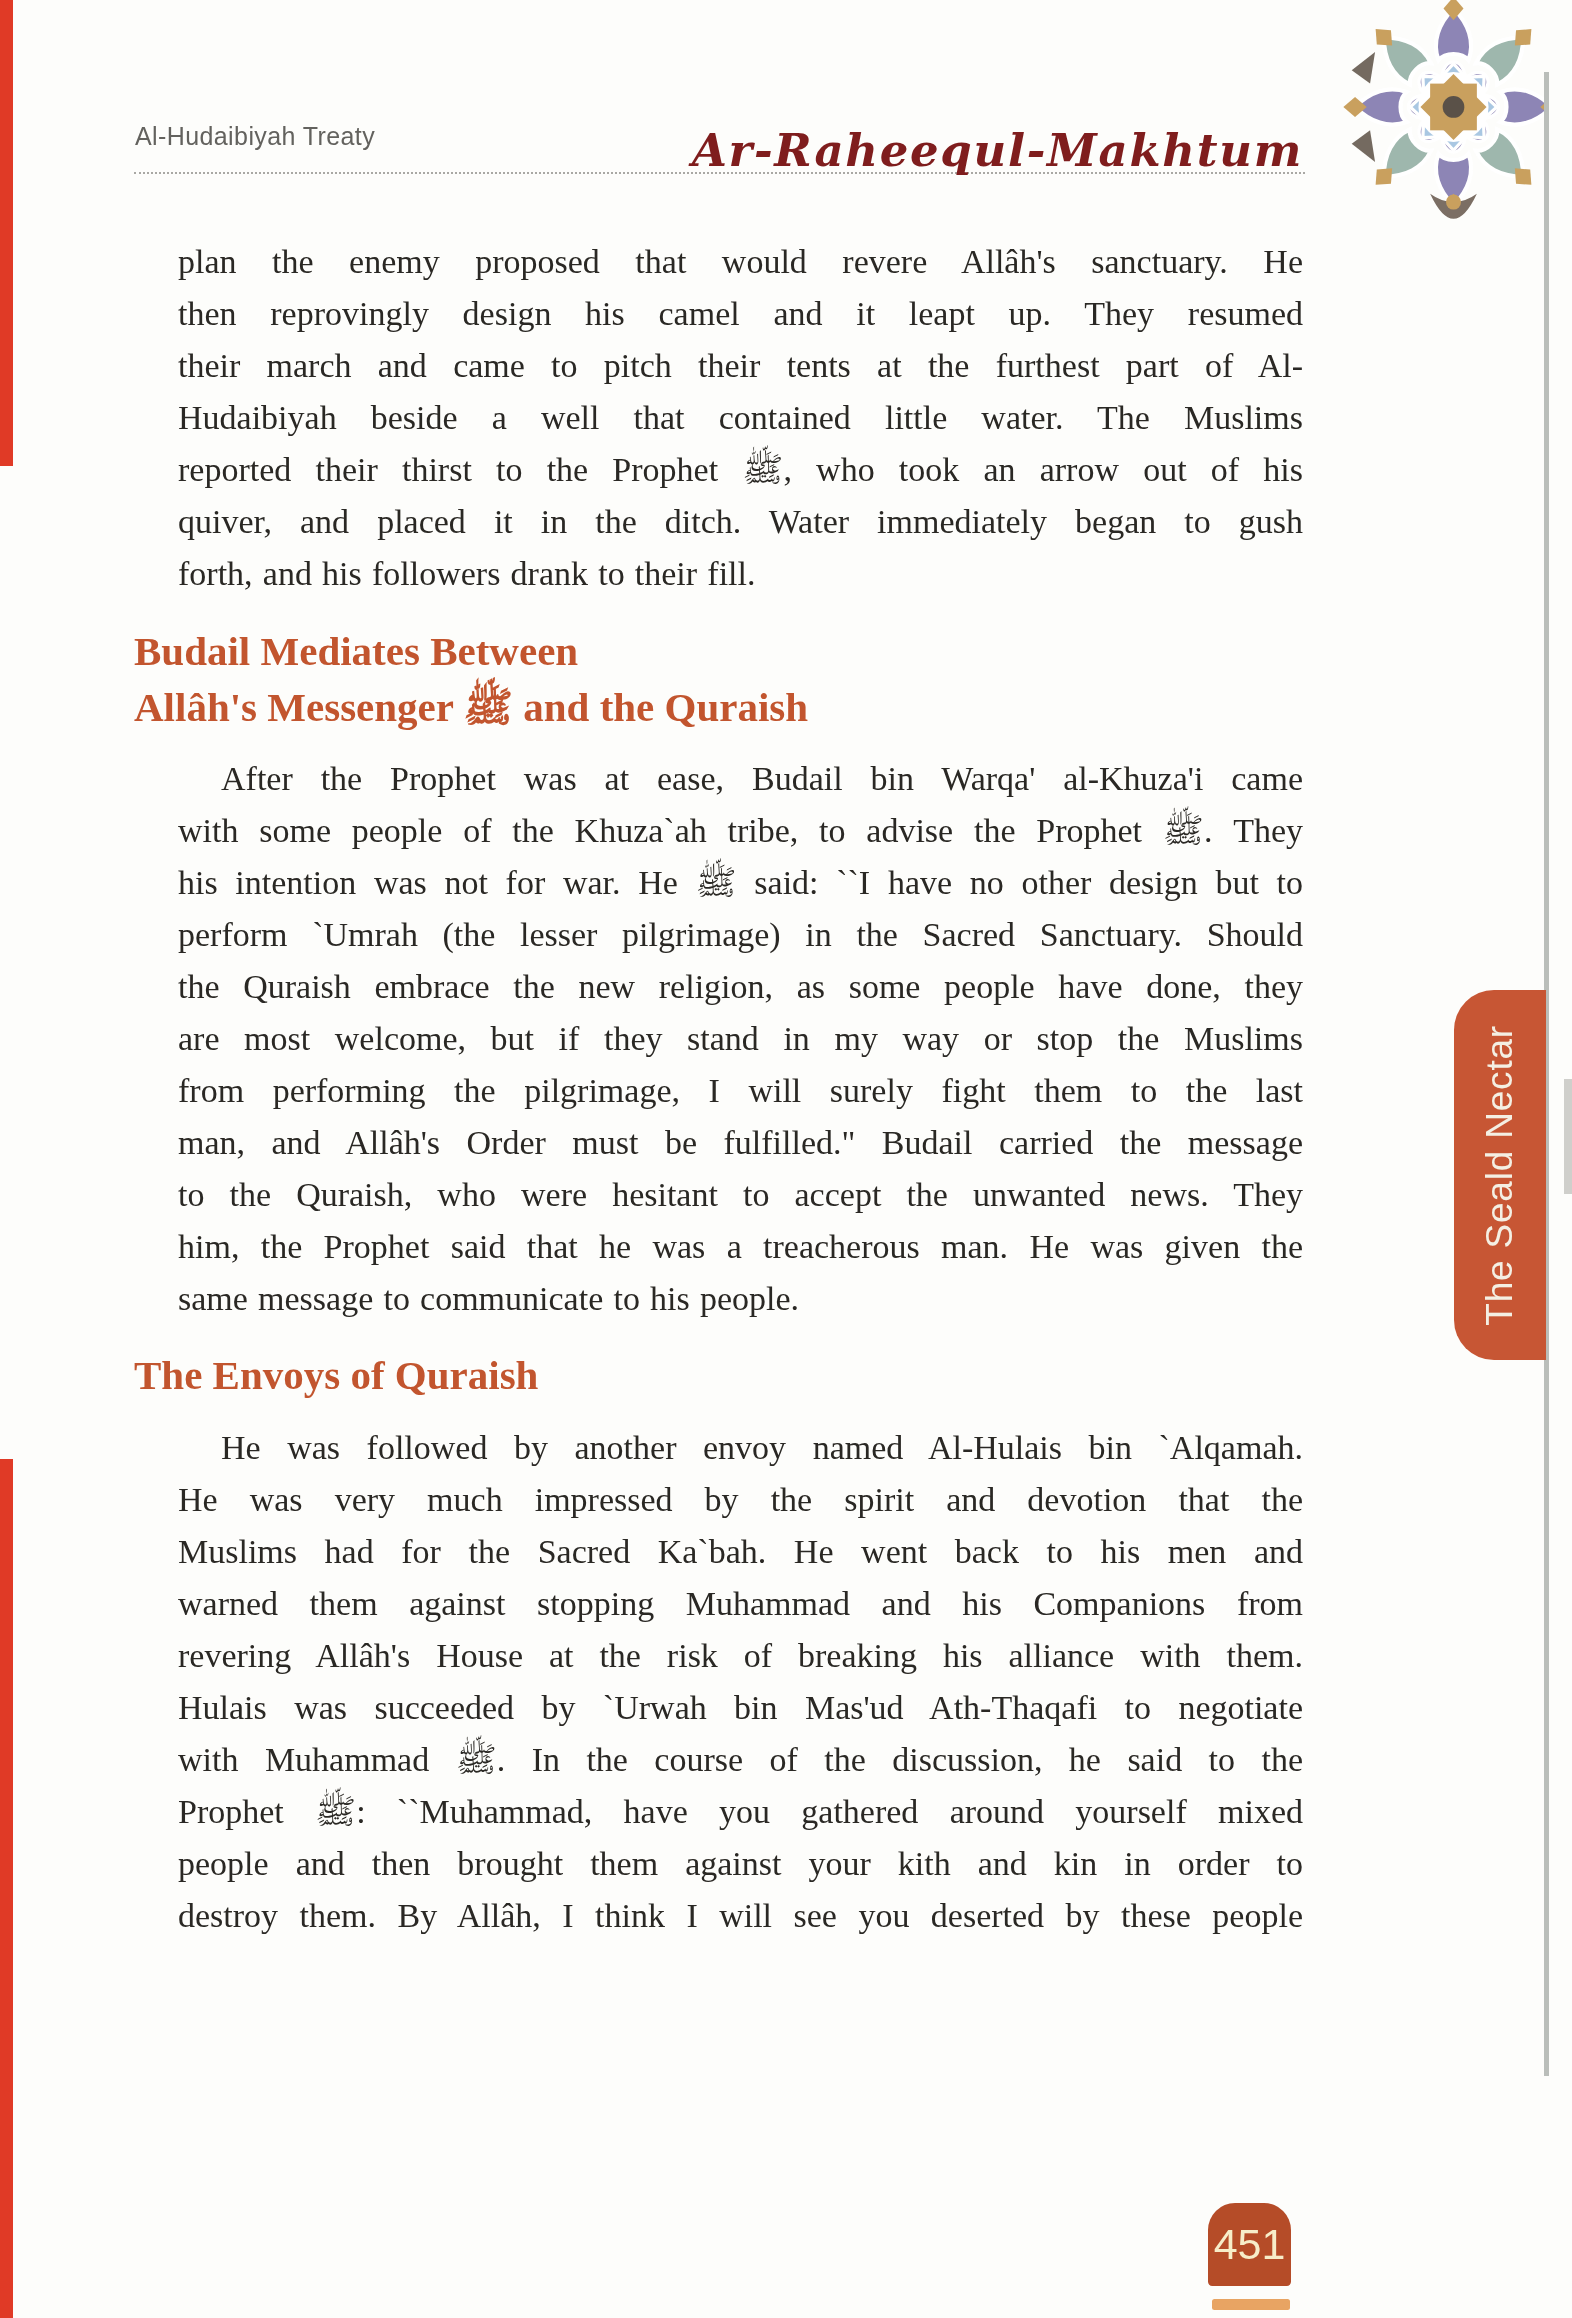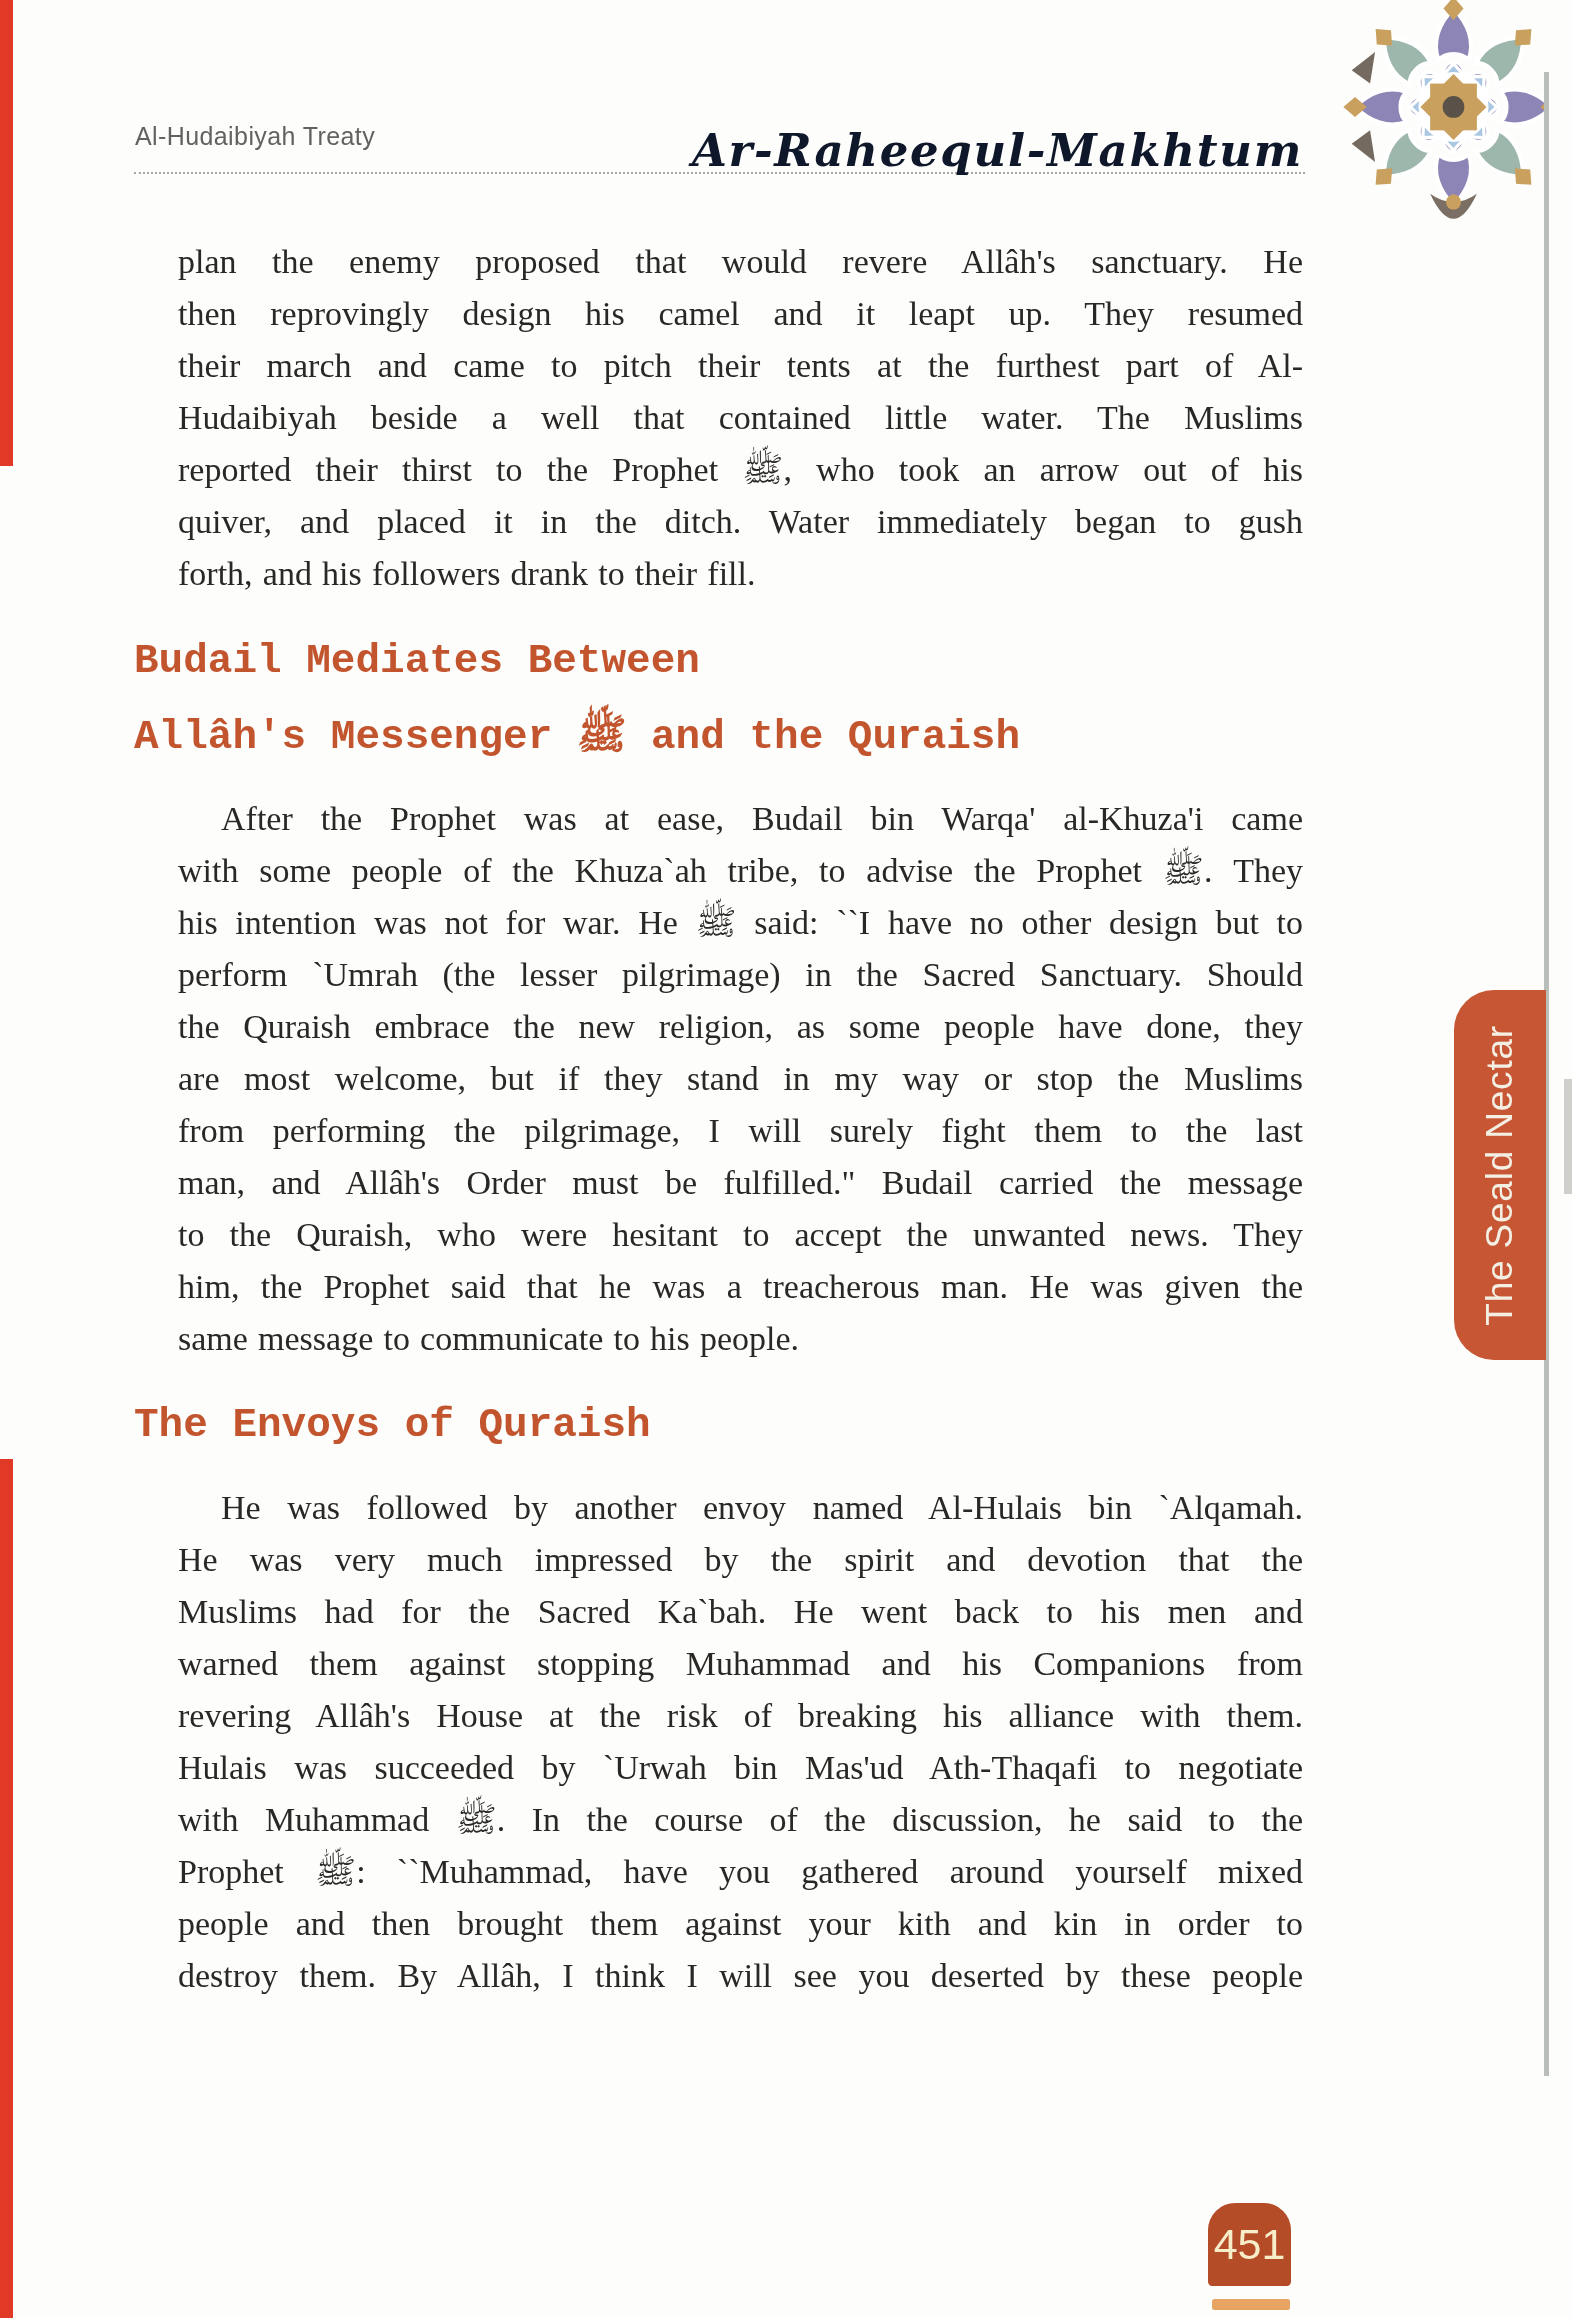"Ar-Raheequl-Makhtum" .script-title { color: #0f172a -> #7f1d1d }
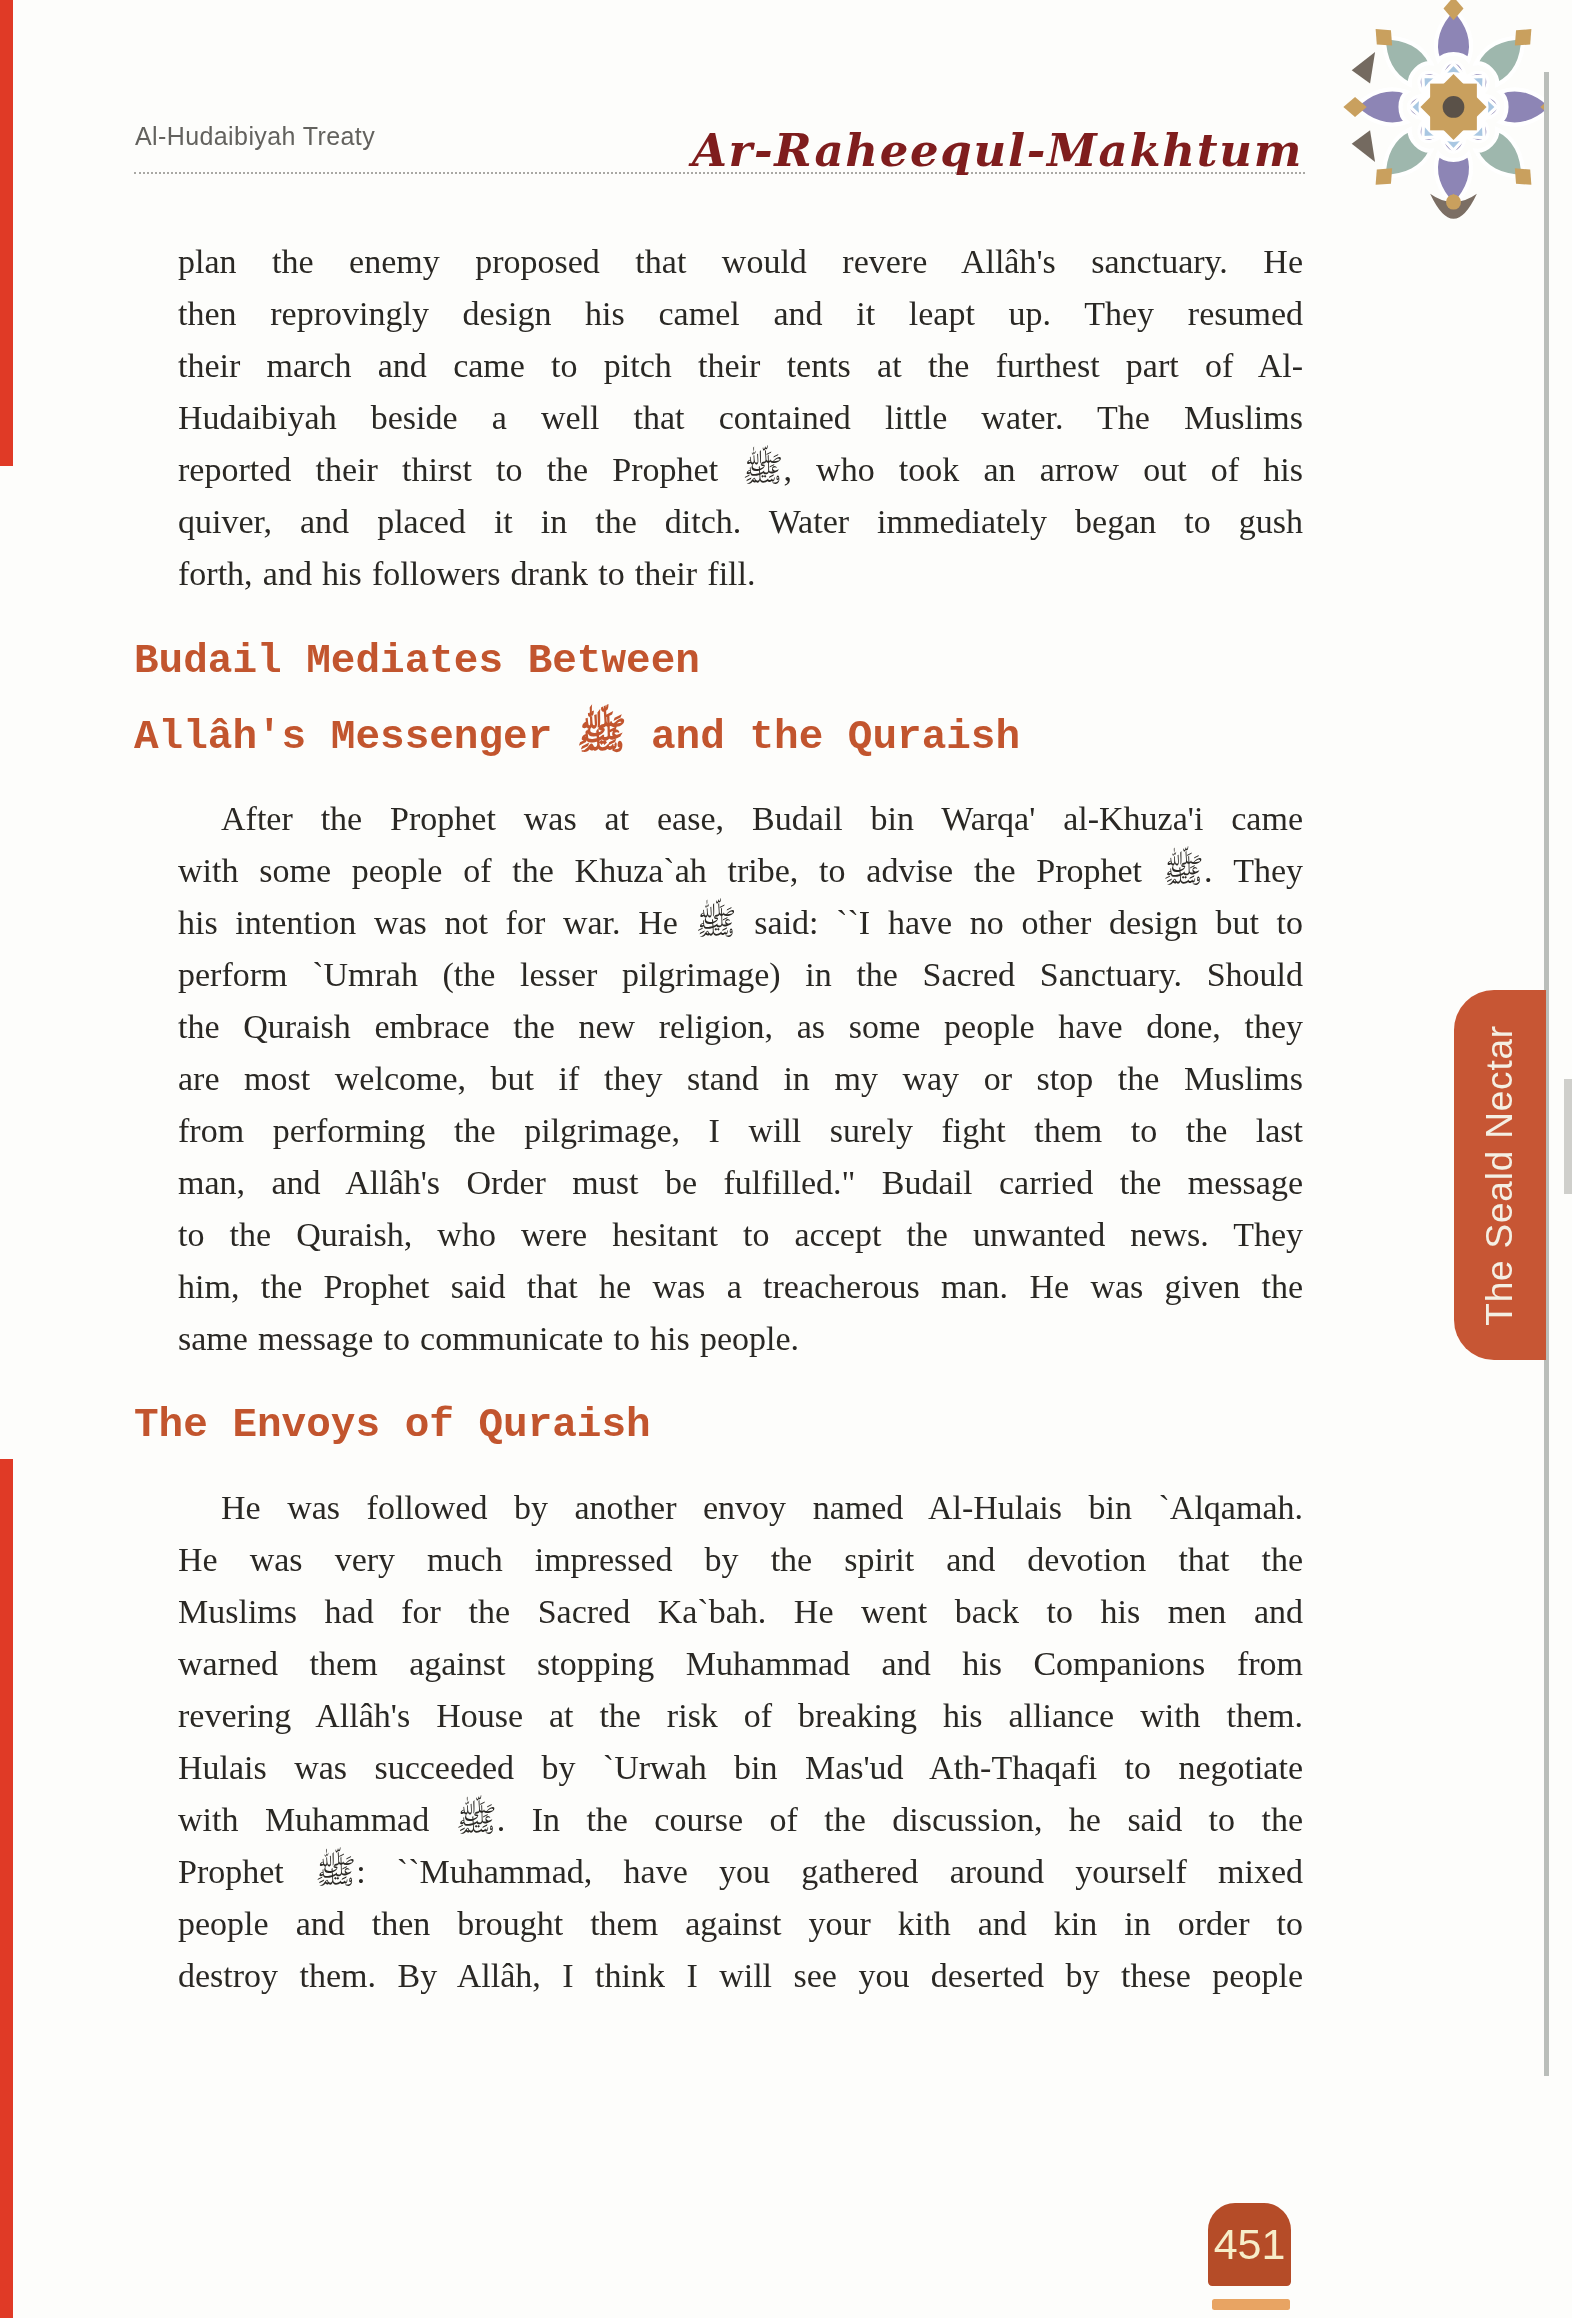"Budail Mediates Between" .heading { font-family: Liberation Mono, monospace -> Liberation Serif, serif; line-height: 76px -> 56px }
